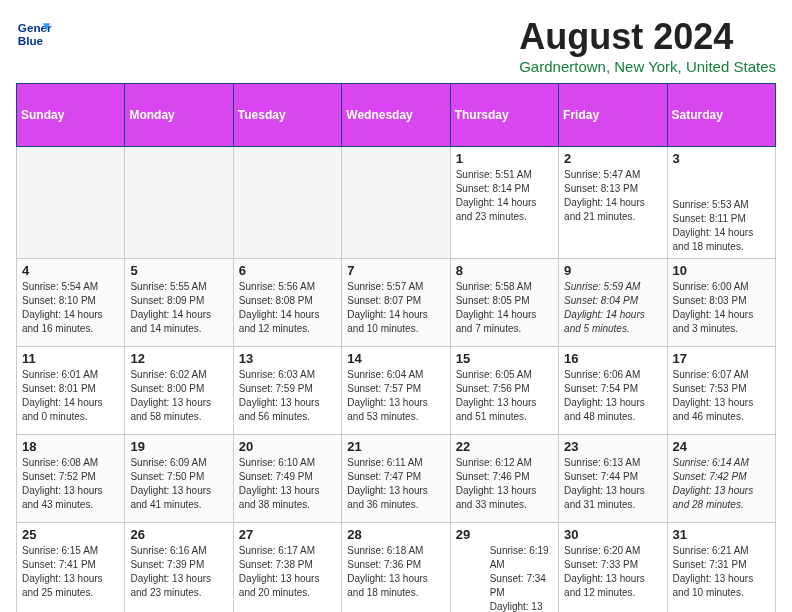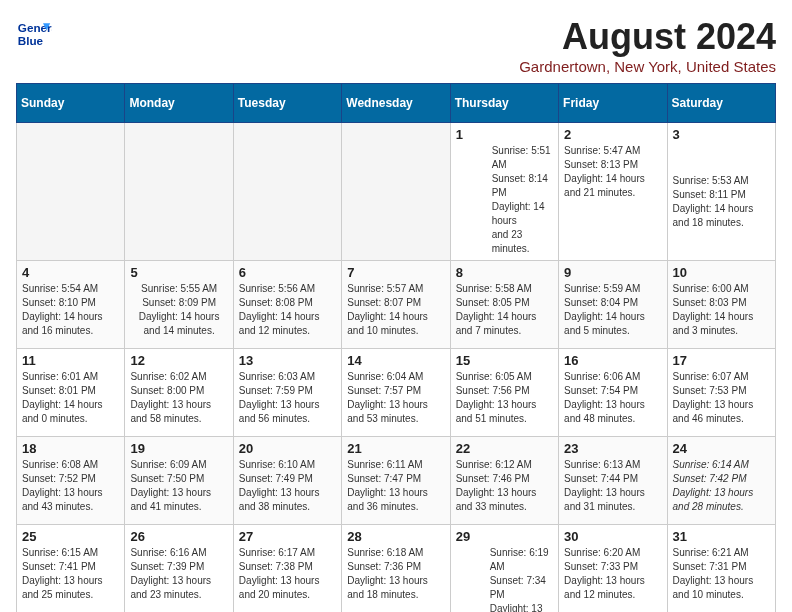"August 2024" .title-section { text-align: right -> left }
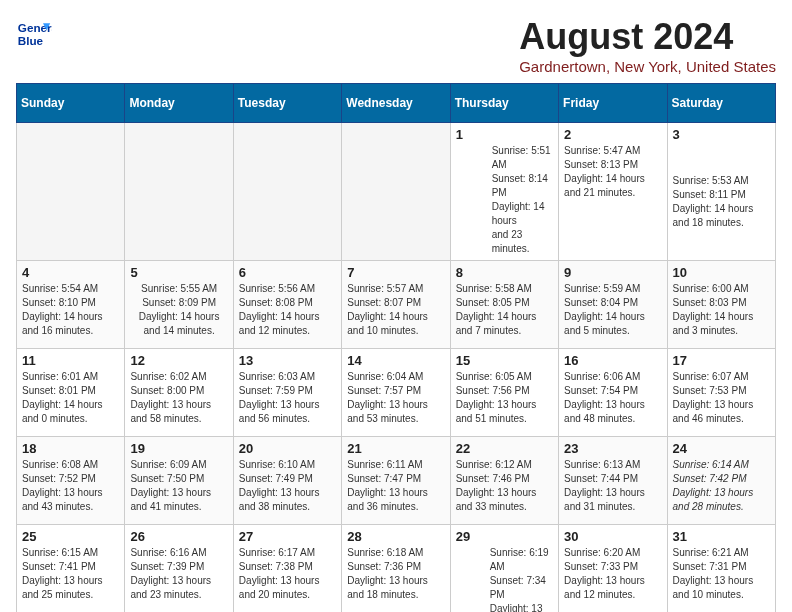"Gardnertown, New York, United States" .calendar-subtitle { color: #7f1d1d -> #15803d }
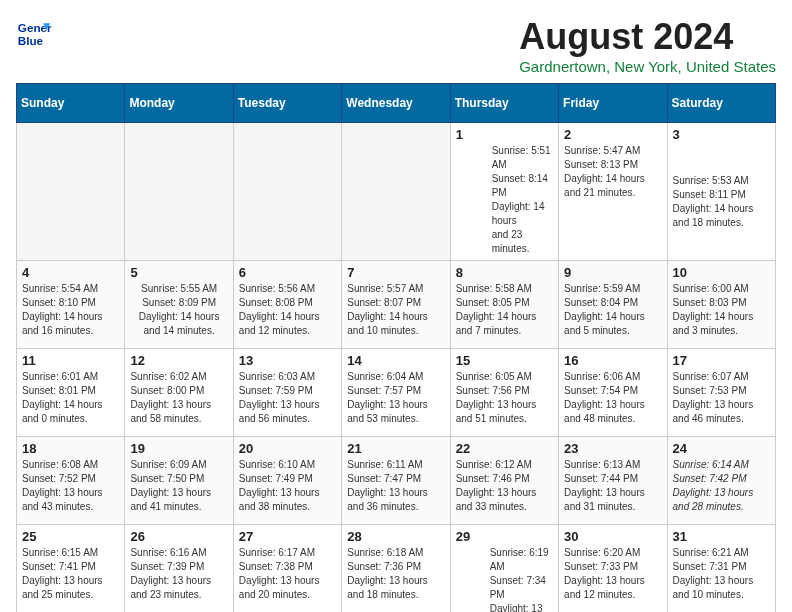"Sunday" .calendar-table th { background: #0369a1 -> #d946ef; padding: 12px 4px -> 24px 4px }
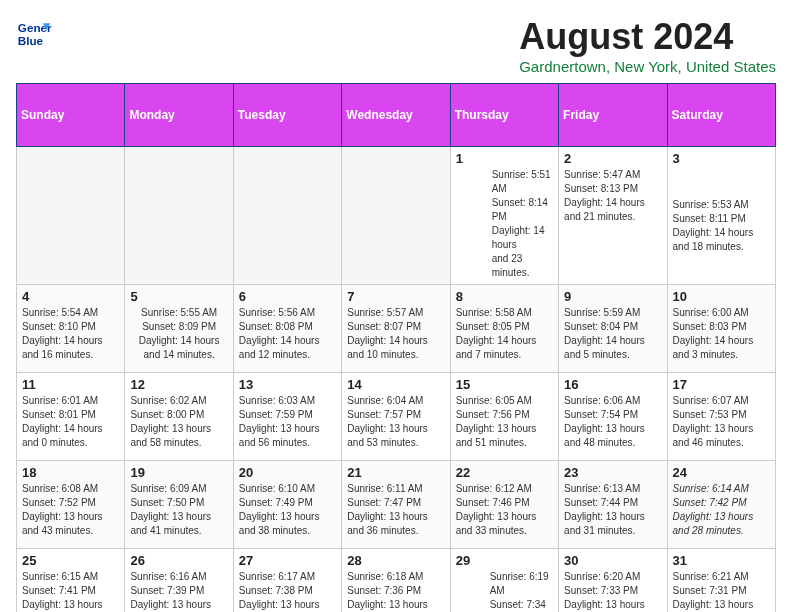"Sunrise: 5:51 AM" div.day-info { margin-left: 36px -> none }
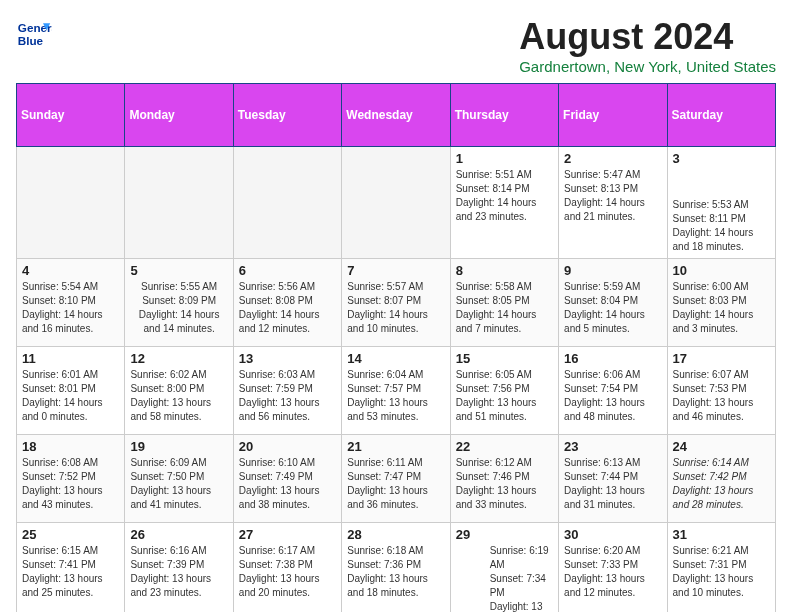"Sunrise: 5:55 AM" div.day-info { text-align: center -> none }
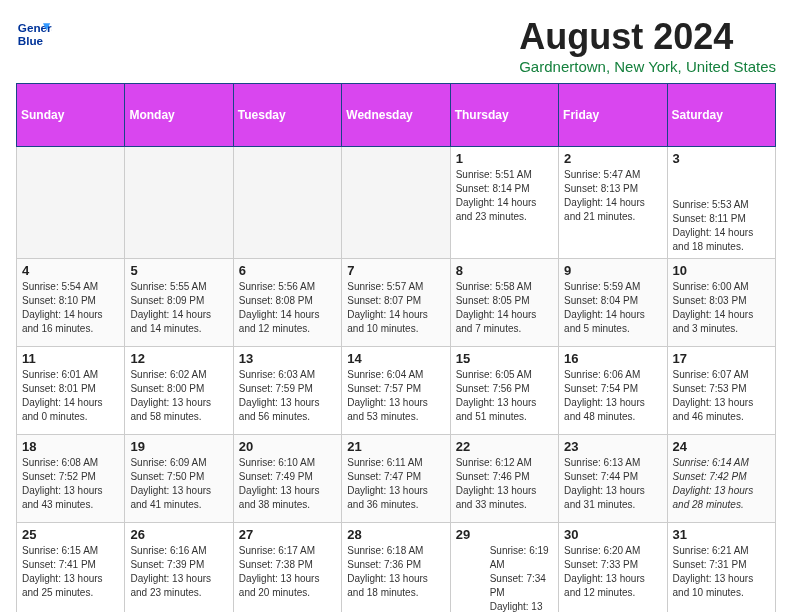"Sunrise: 5:59 AM" div.day-info { font-style: none -> italic }
